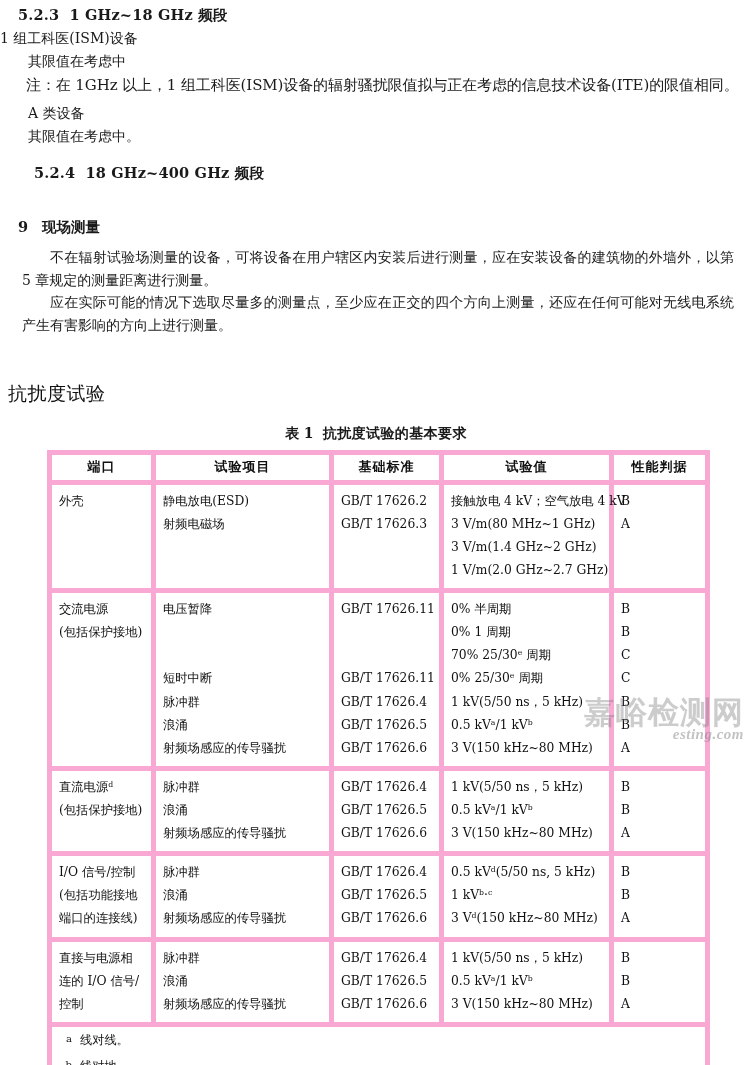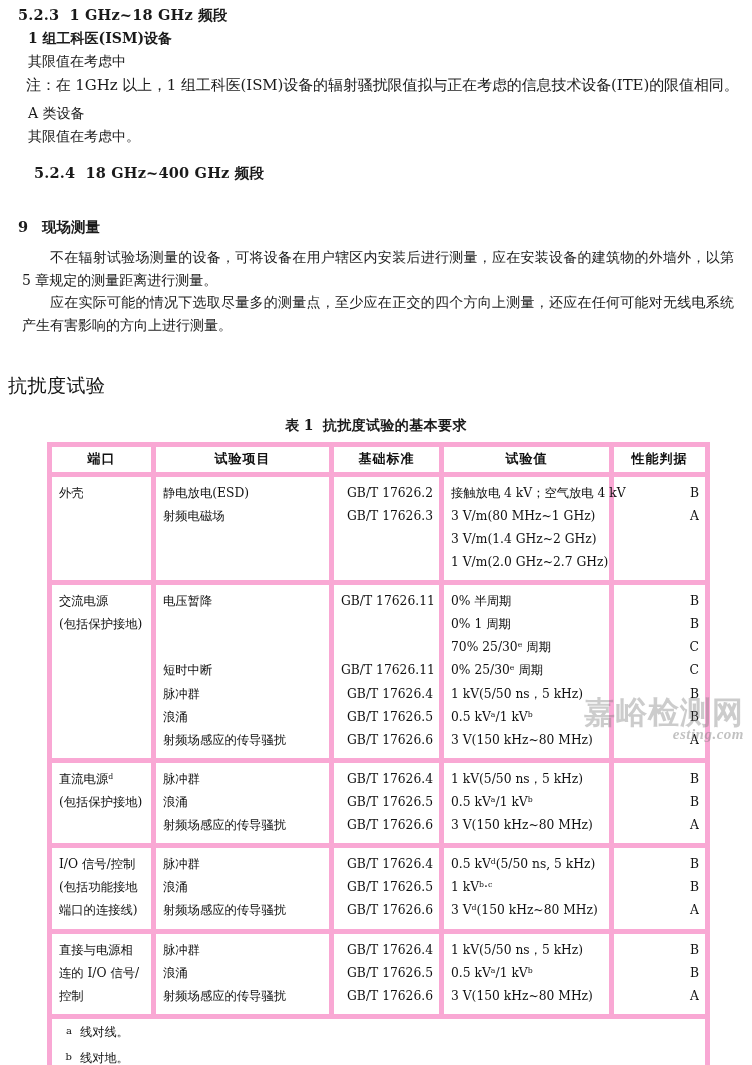"1 组工科医(ISM)设备" .lvl1 { font-weight: bold -> normal; padding-left: 28px -> none }
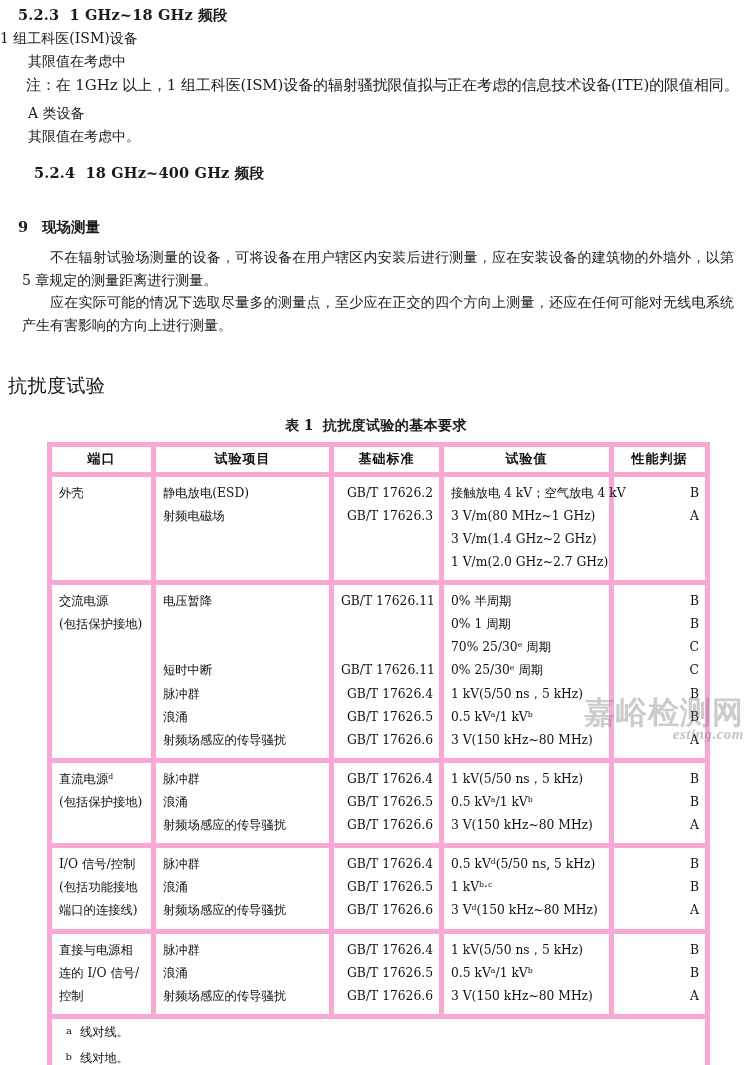"抗扰度试验" .modern-title { margin-top: none -> 8px }
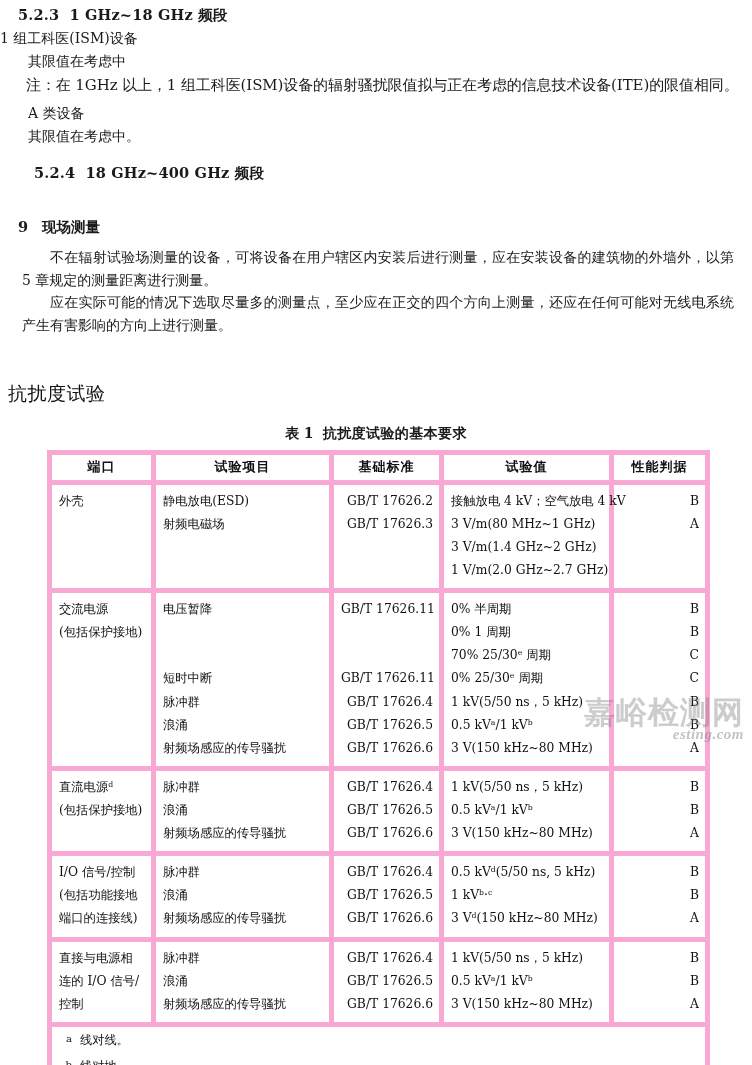"GB/T 17626.2" .lines.pad.c { text-align: right -> left }
